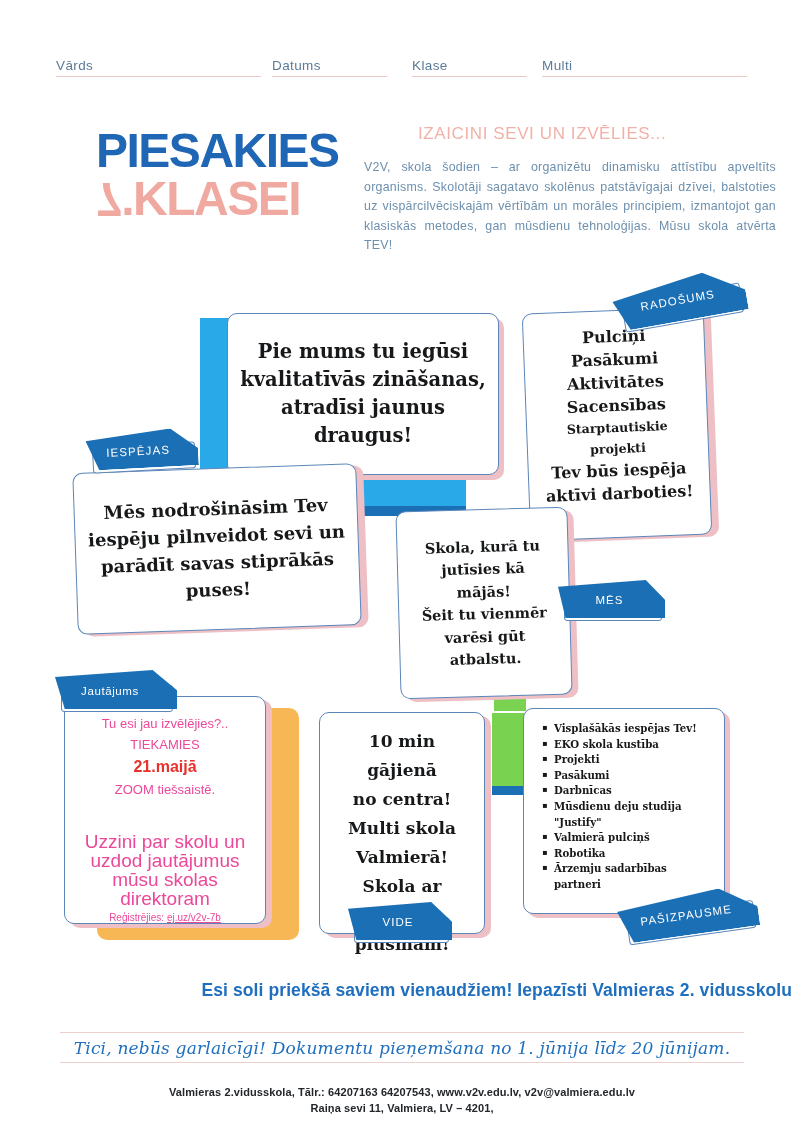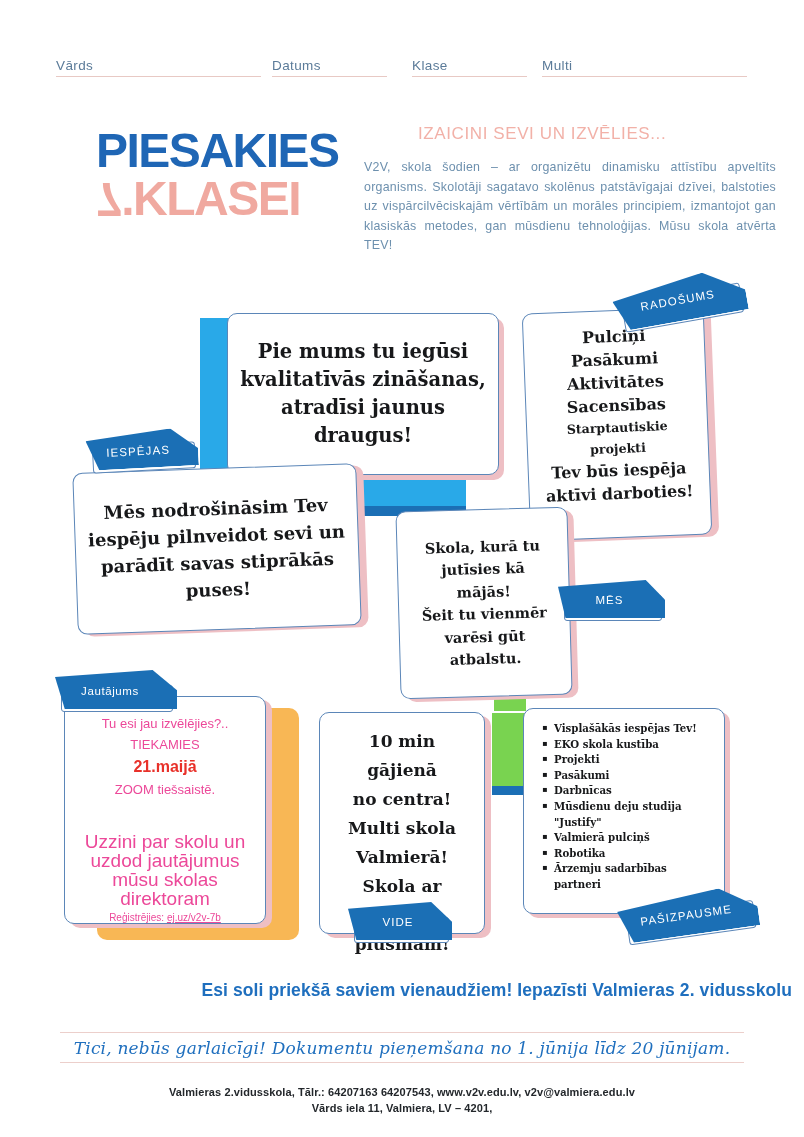"Vārds iela 11, Valmiera, LV" div { text: Vārds iela -> Raiņa sevi }
